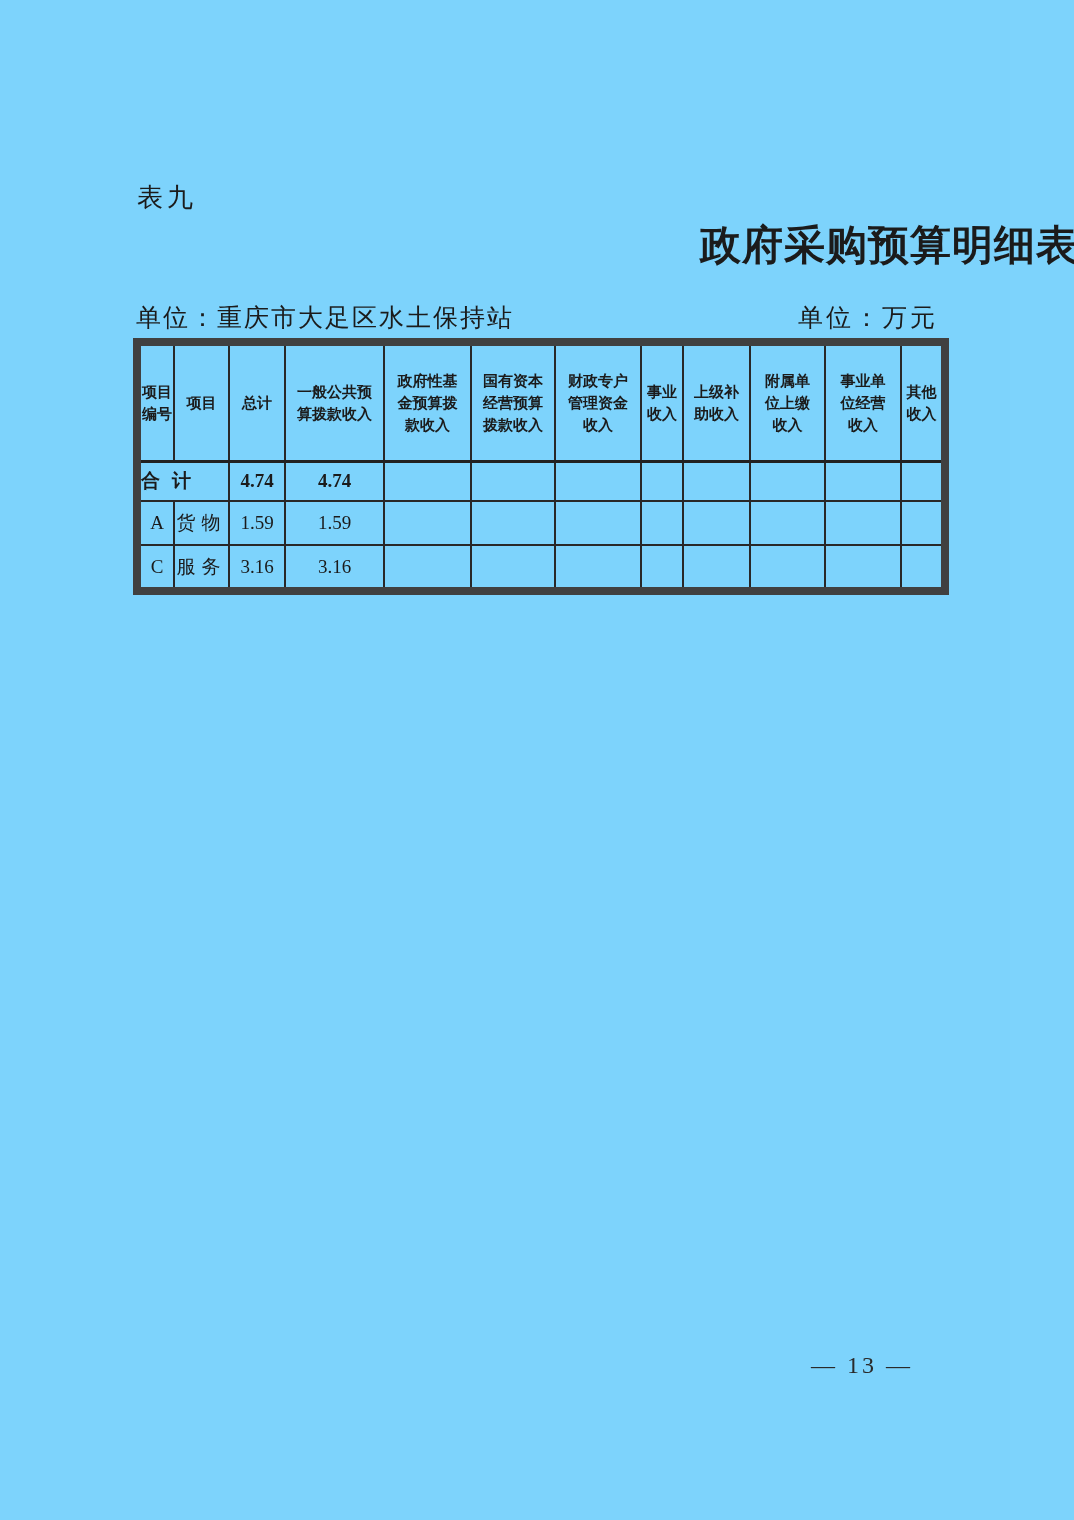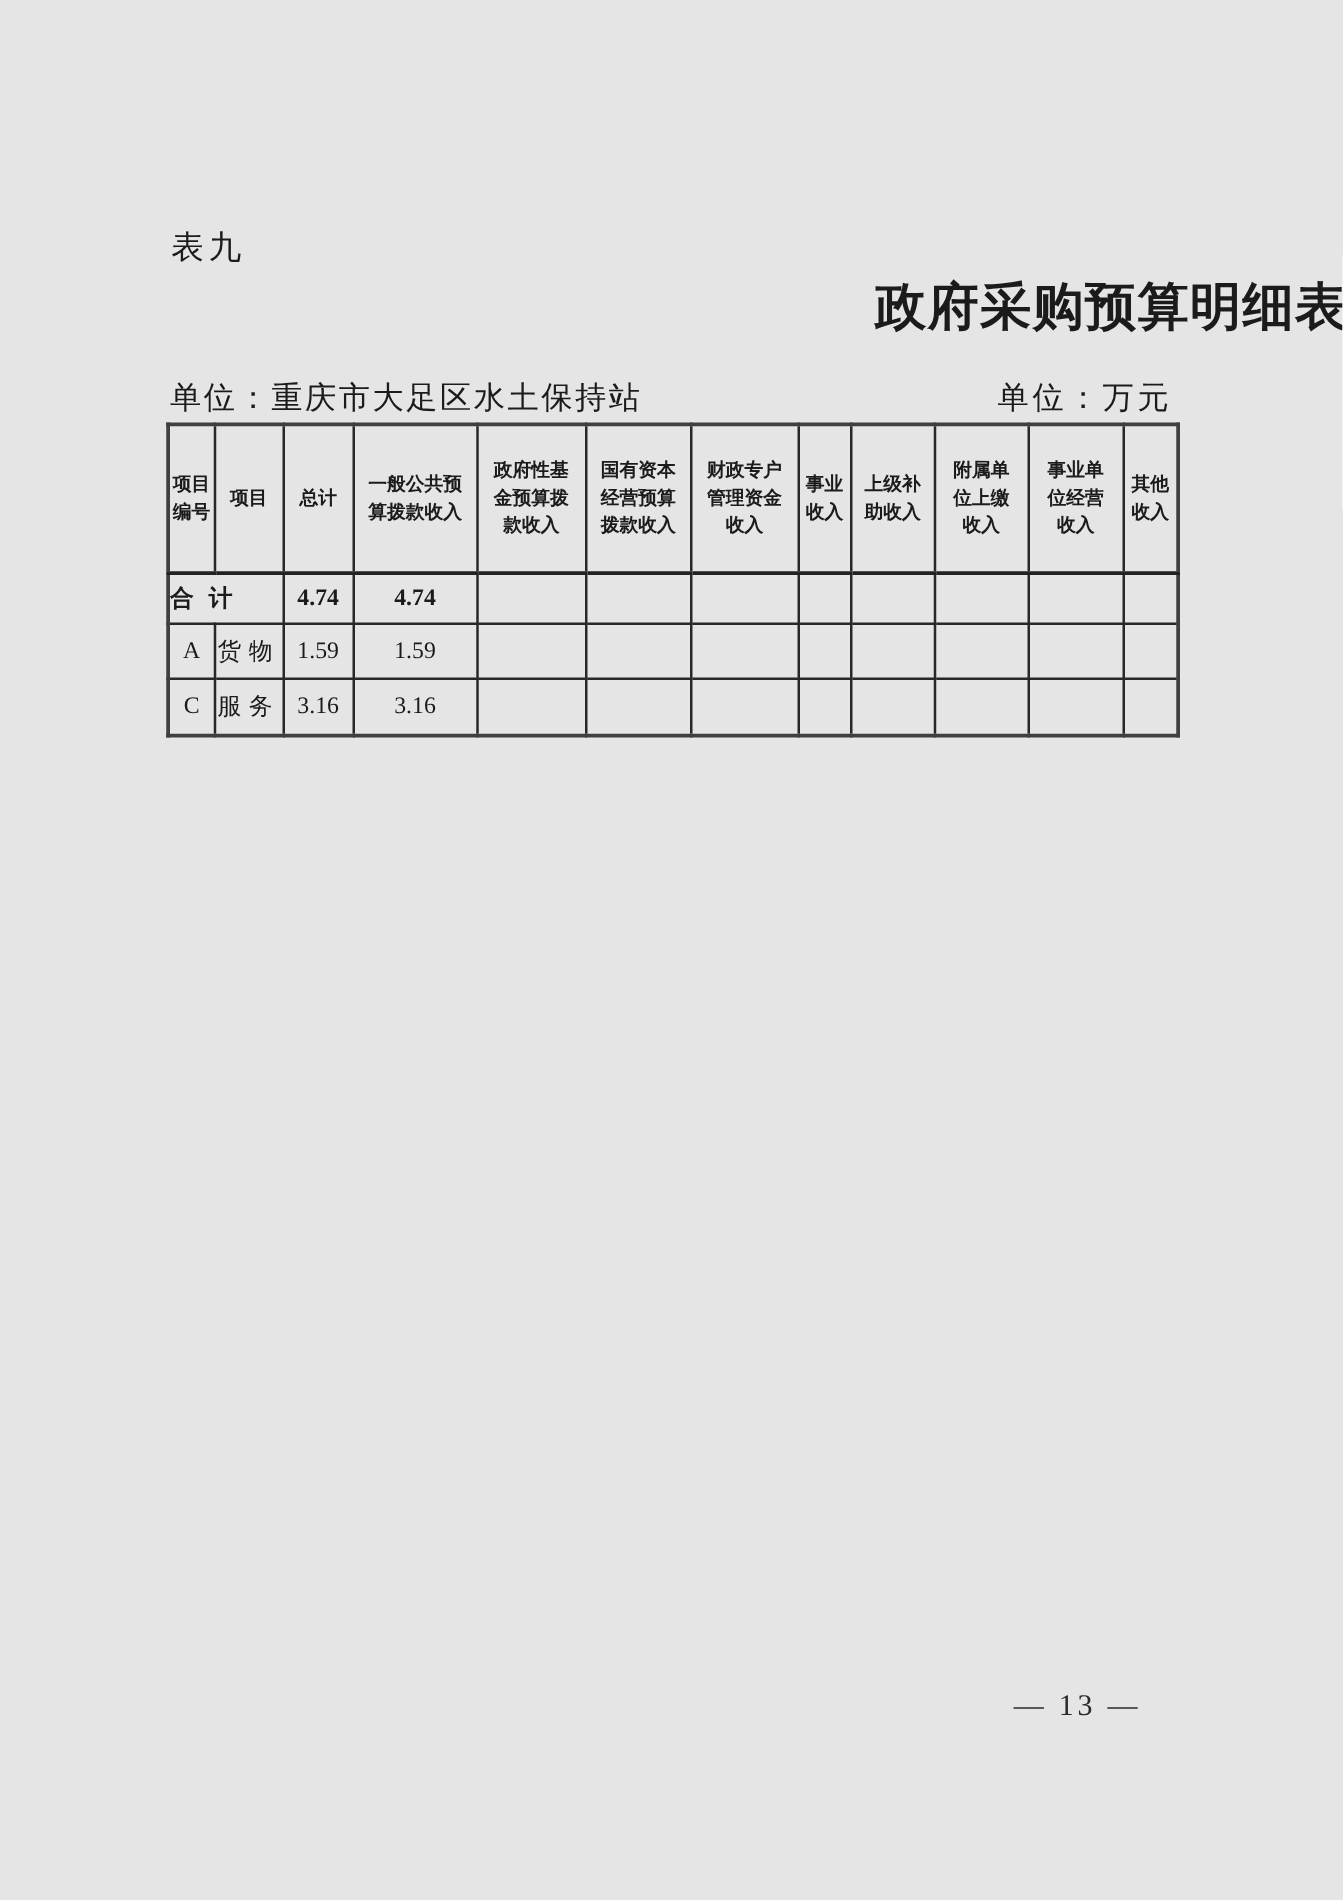"表九" .page { background: #e5e5e5 -> #7dd3fc }
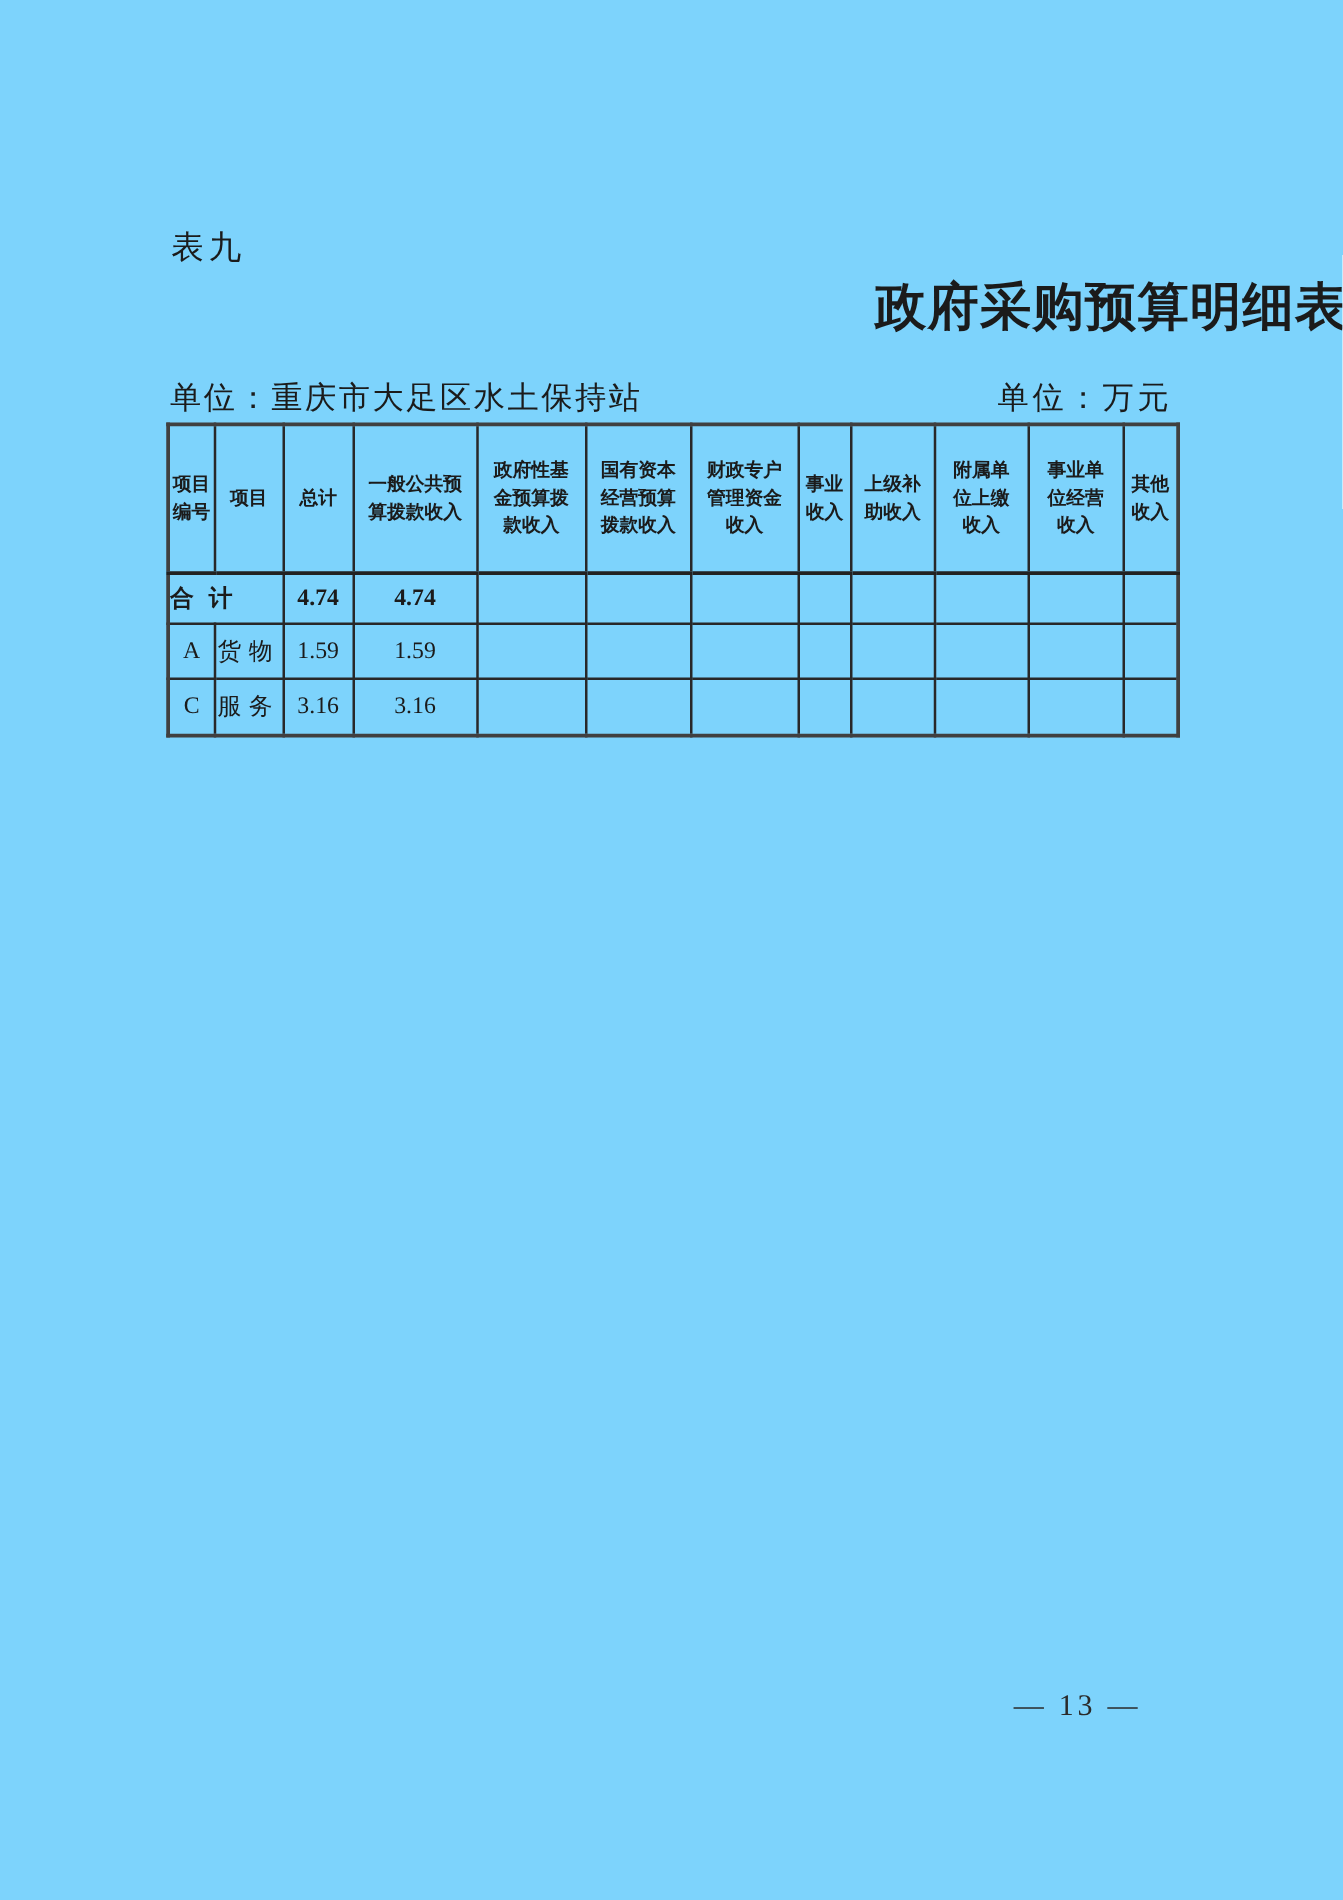"项目" .budget-table { border: 3px solid #404040 -> 8px solid #404040 }
